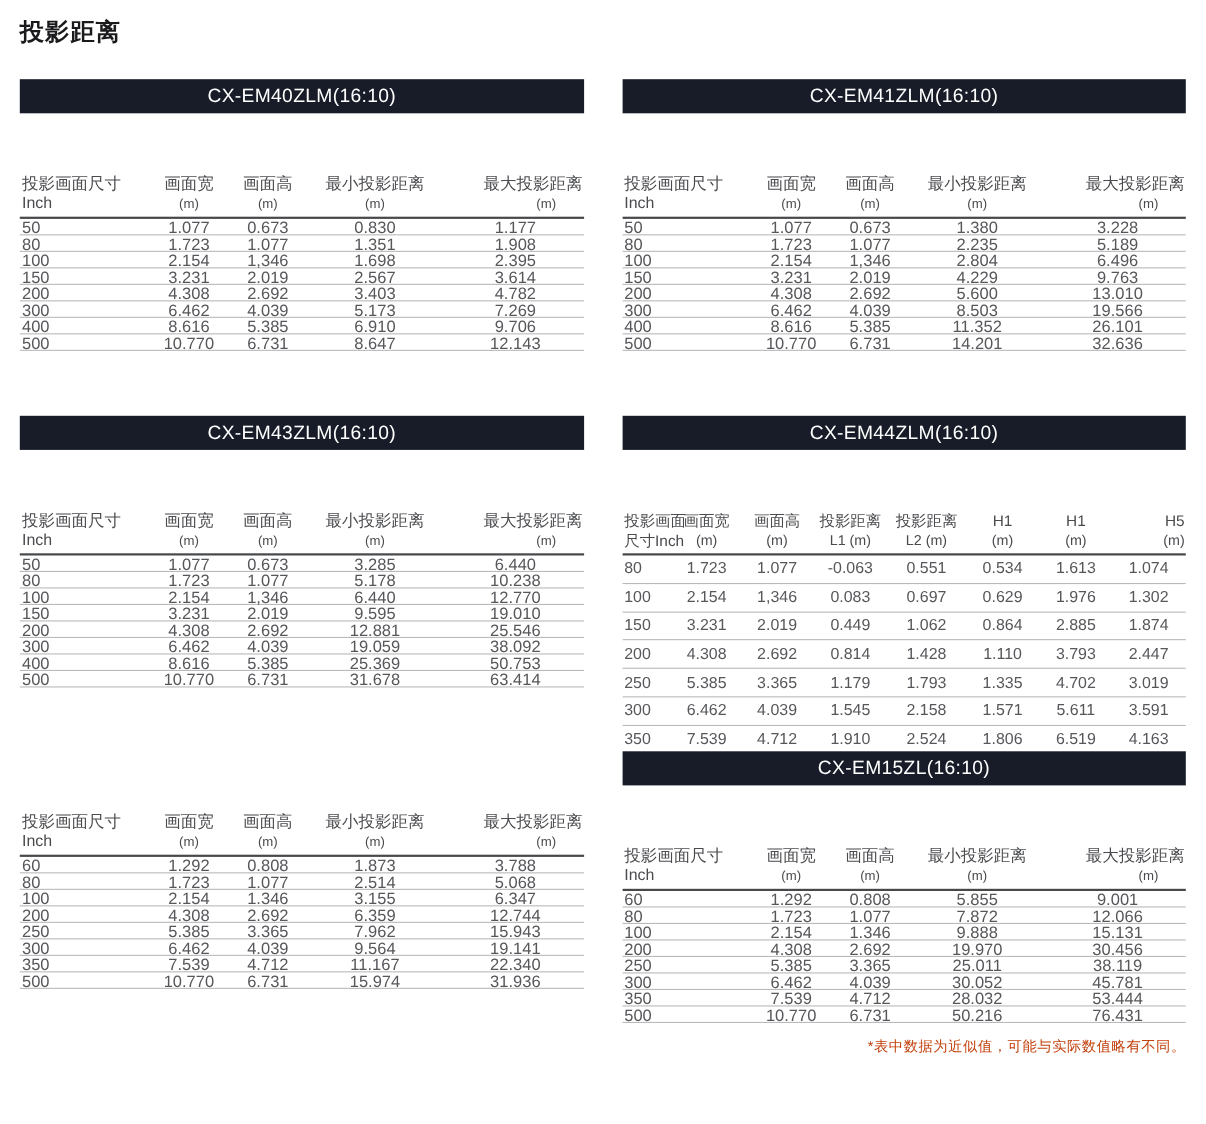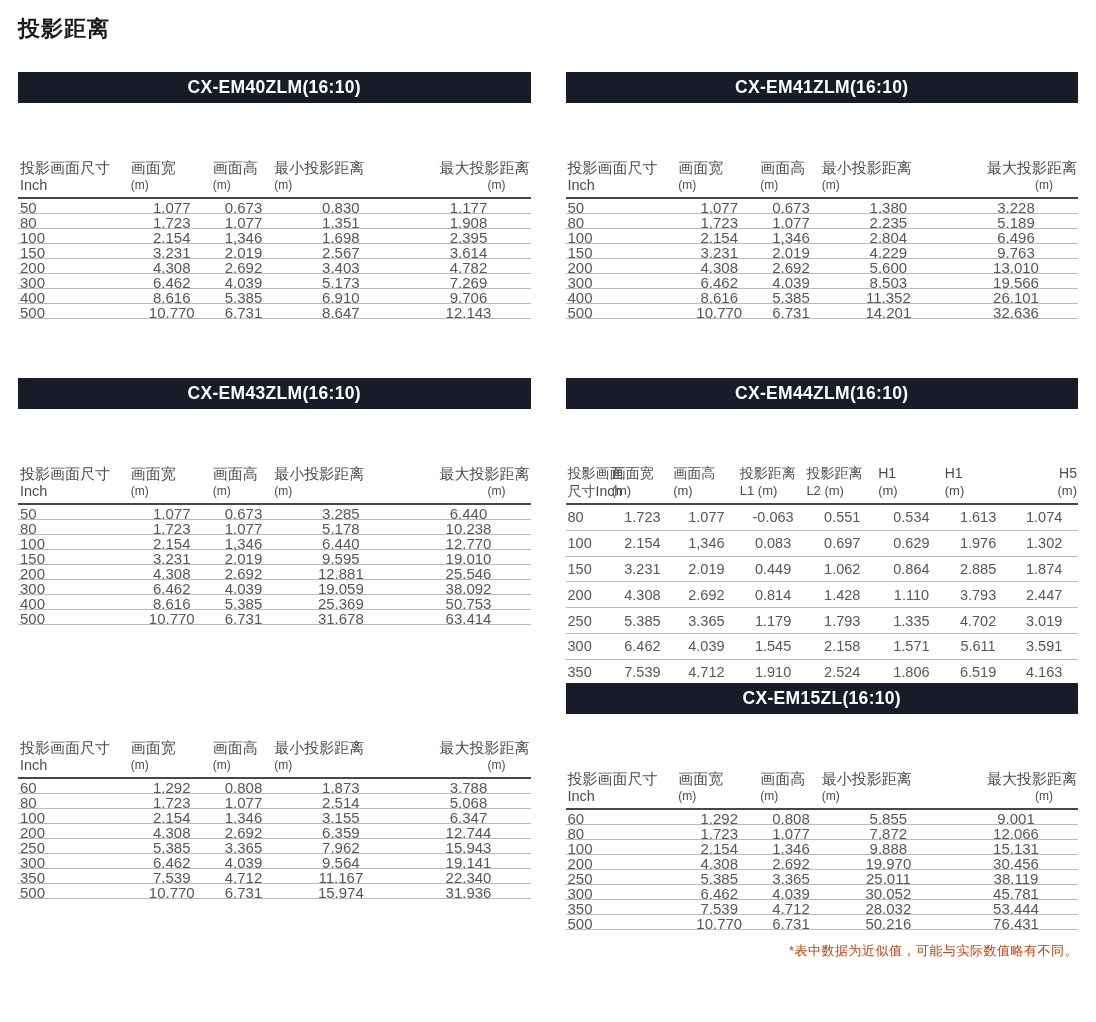"CX-EM40ZLM(16:10)" .tbar { font-weight: 700 -> 400 }
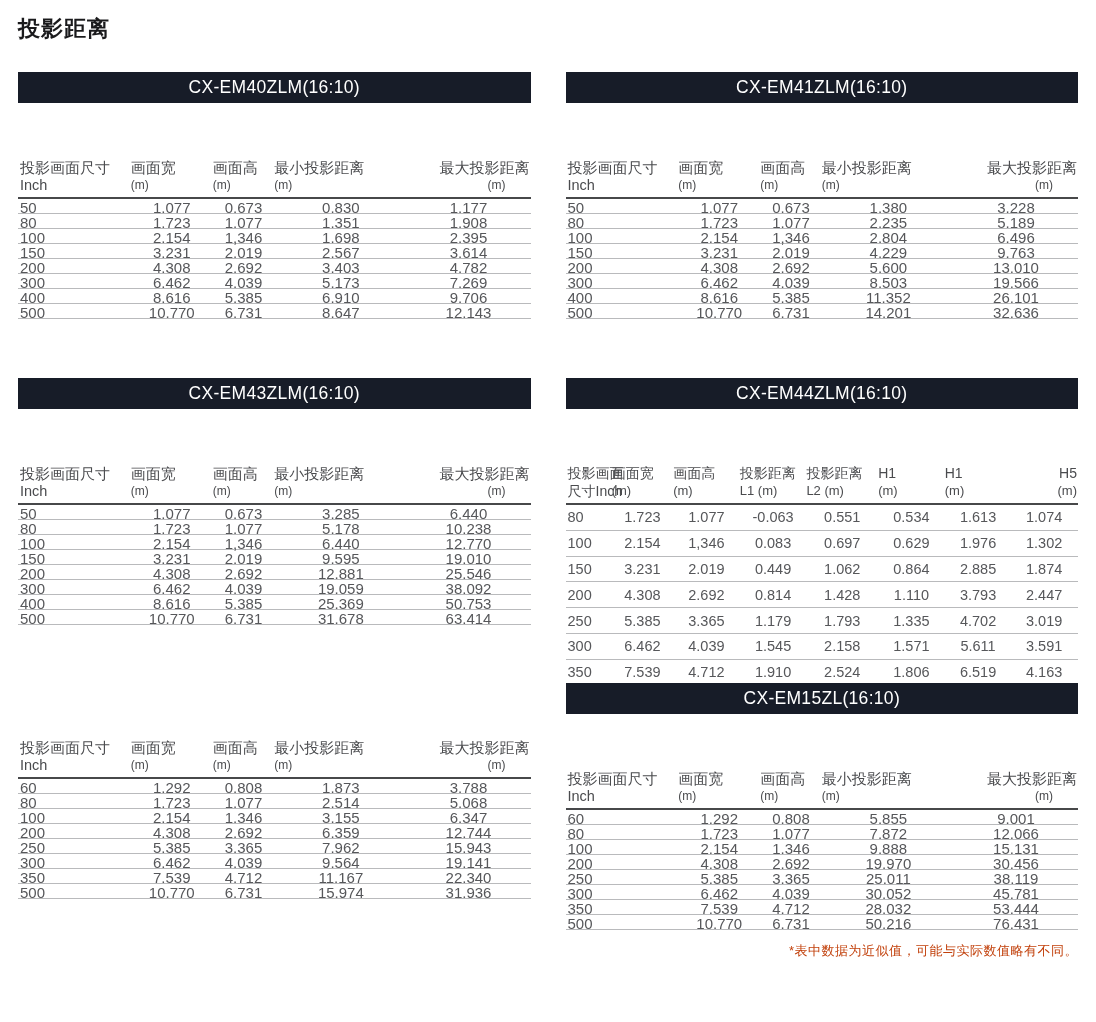"画面宽" .hcell { text-align: none -> center }
